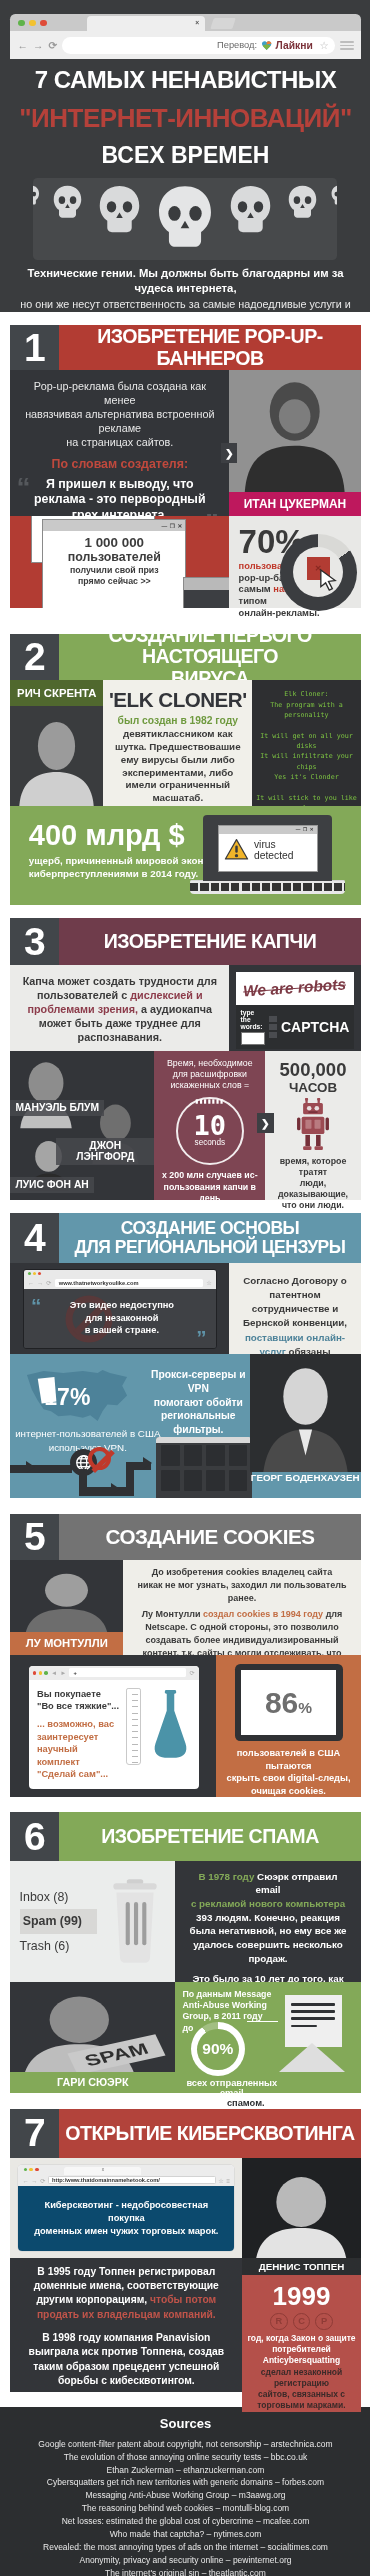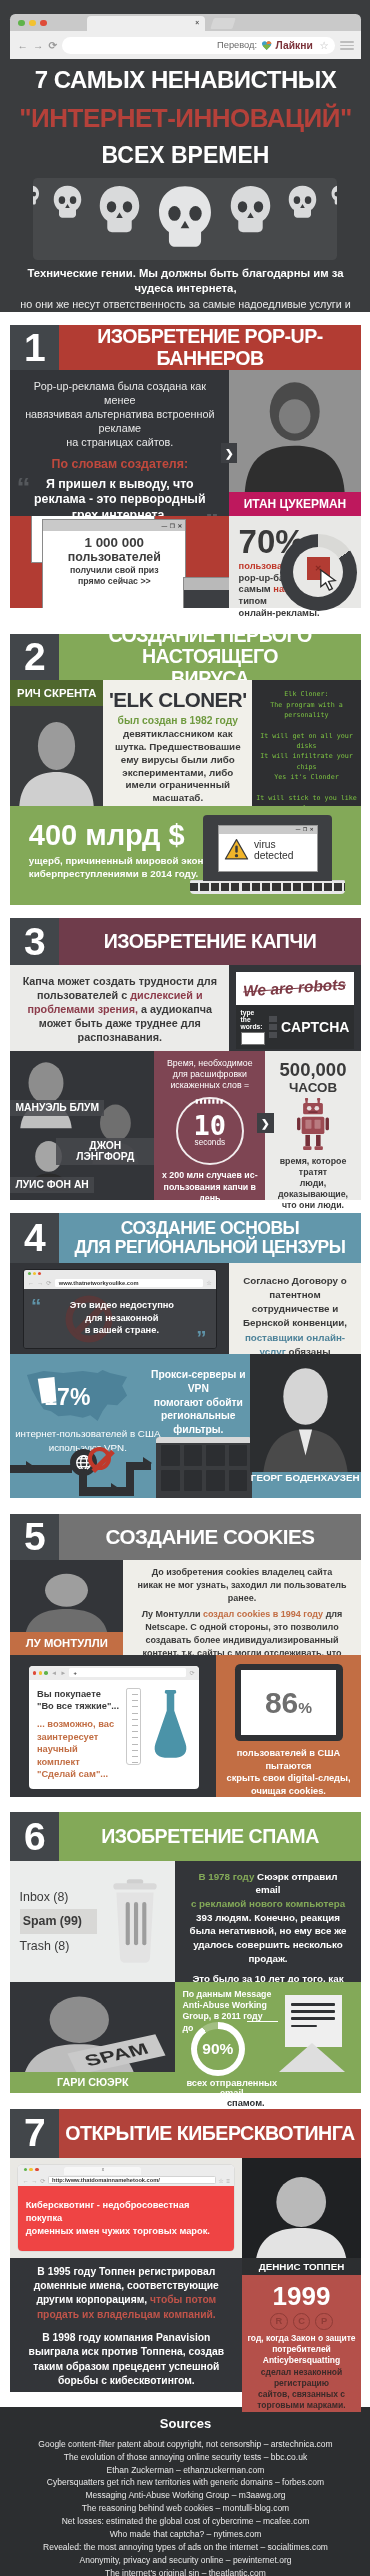"Trash (8)" div { text: 8 -> 6 }
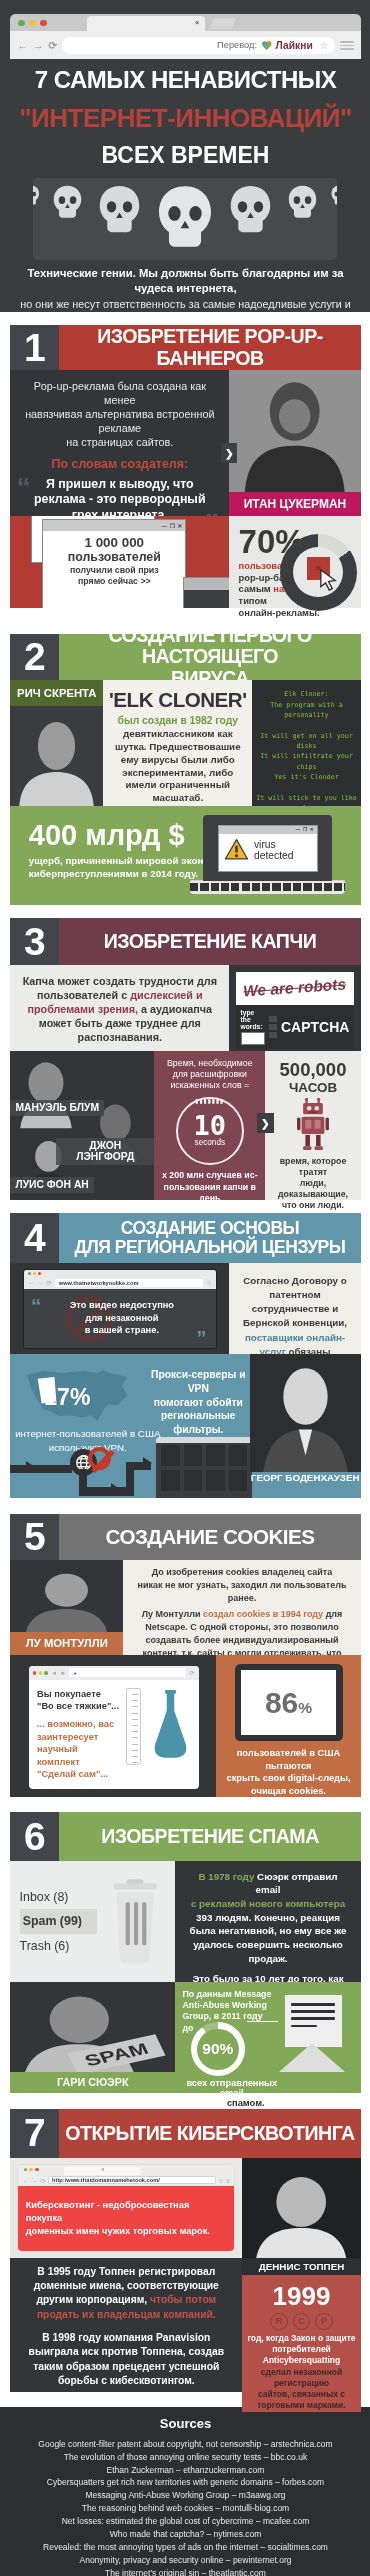"Киберсквотинг - недобросовестная покупка" .s7-view { background: #ef4444 -> #0c4a6e; text-align: left -> center }
